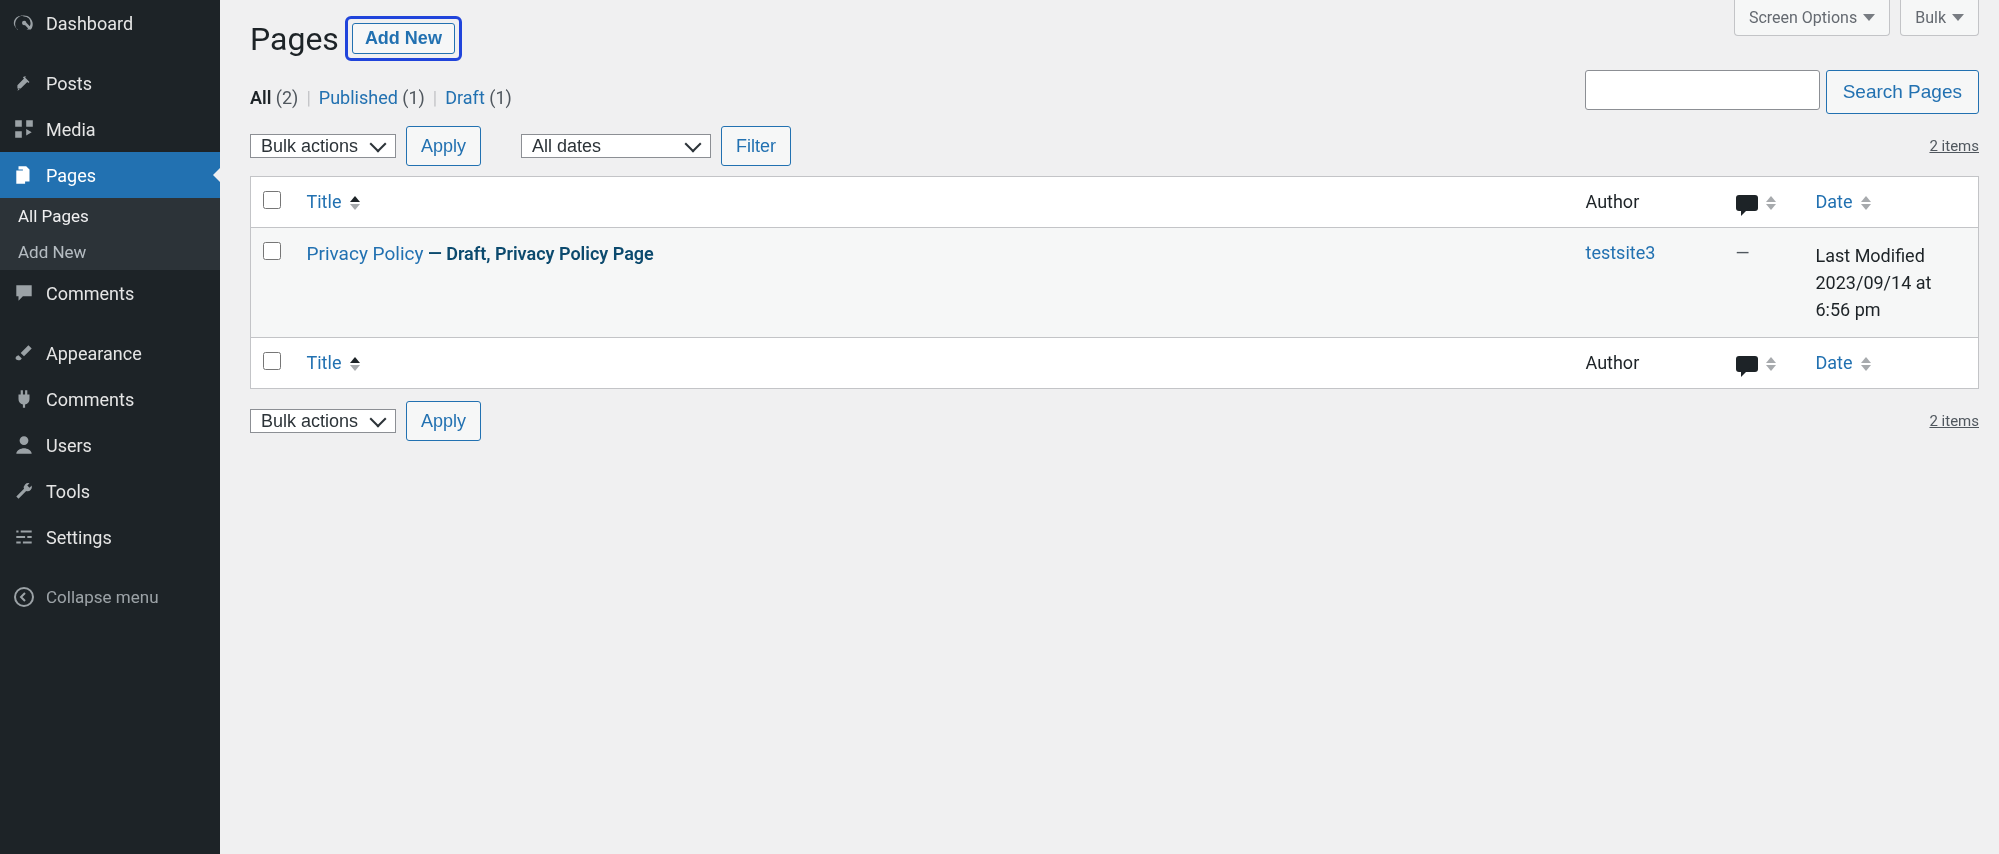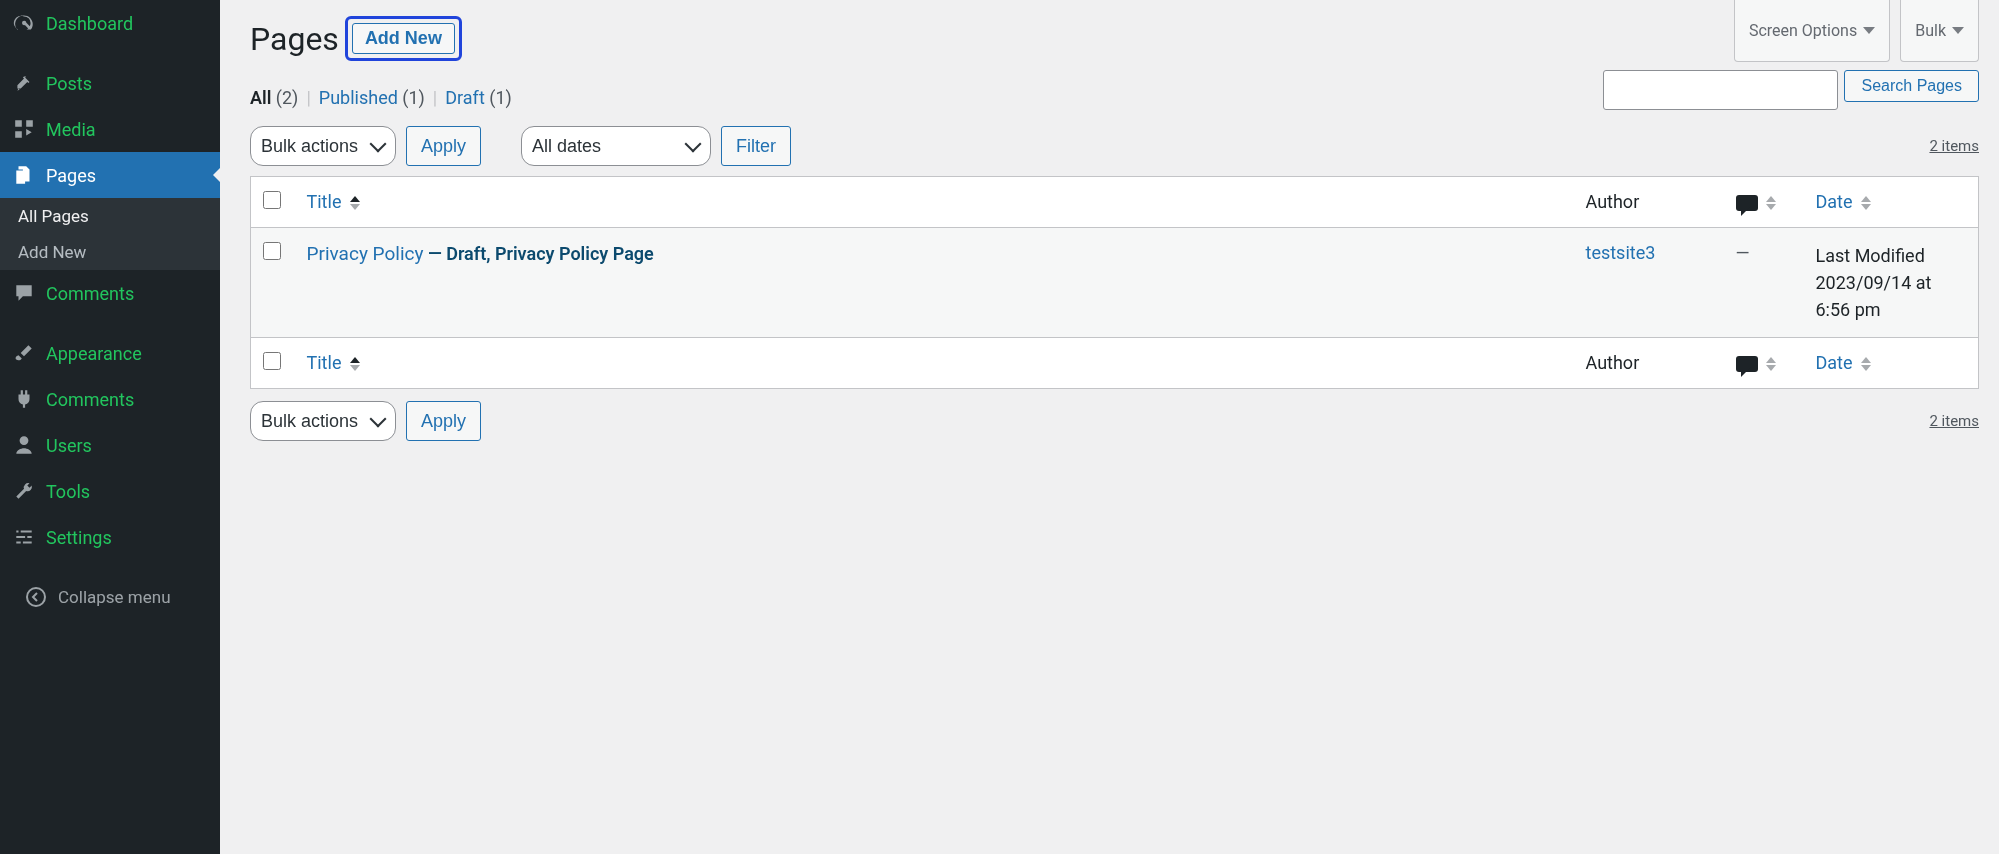"Dashboard" .menu-item { color: #22c55e -> #e5e5e5 }
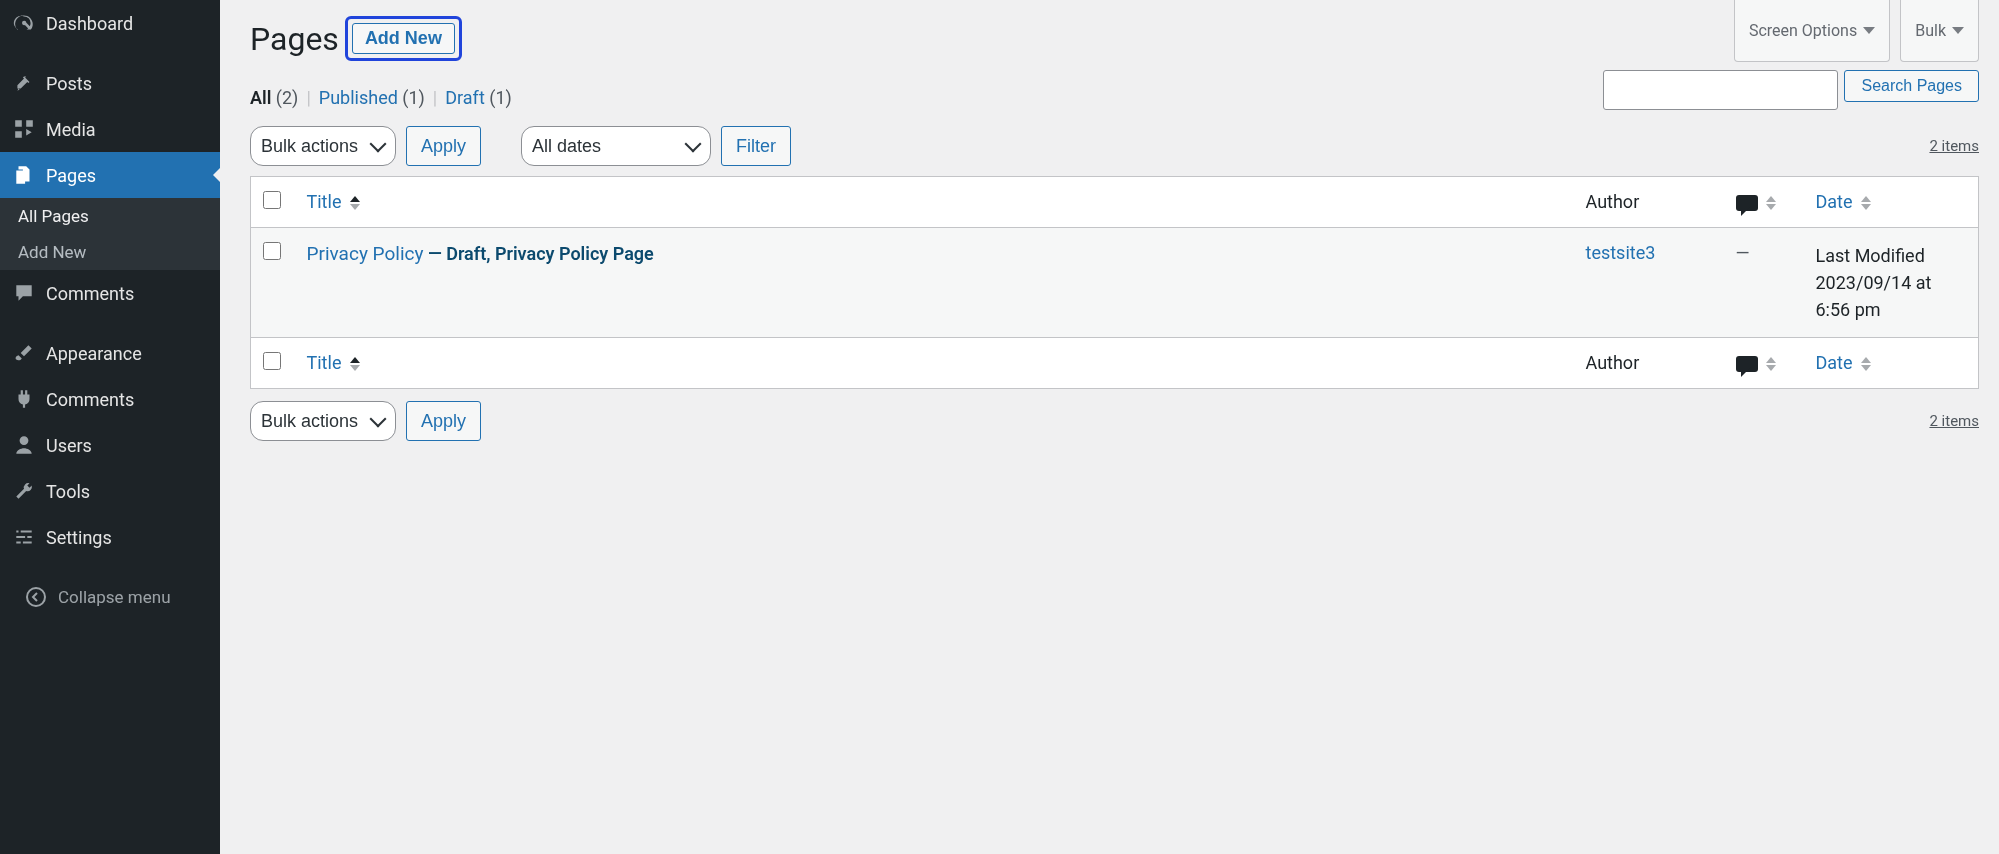"Screen Options" .top-tab { padding: 21px 14px -> 8px 14px }
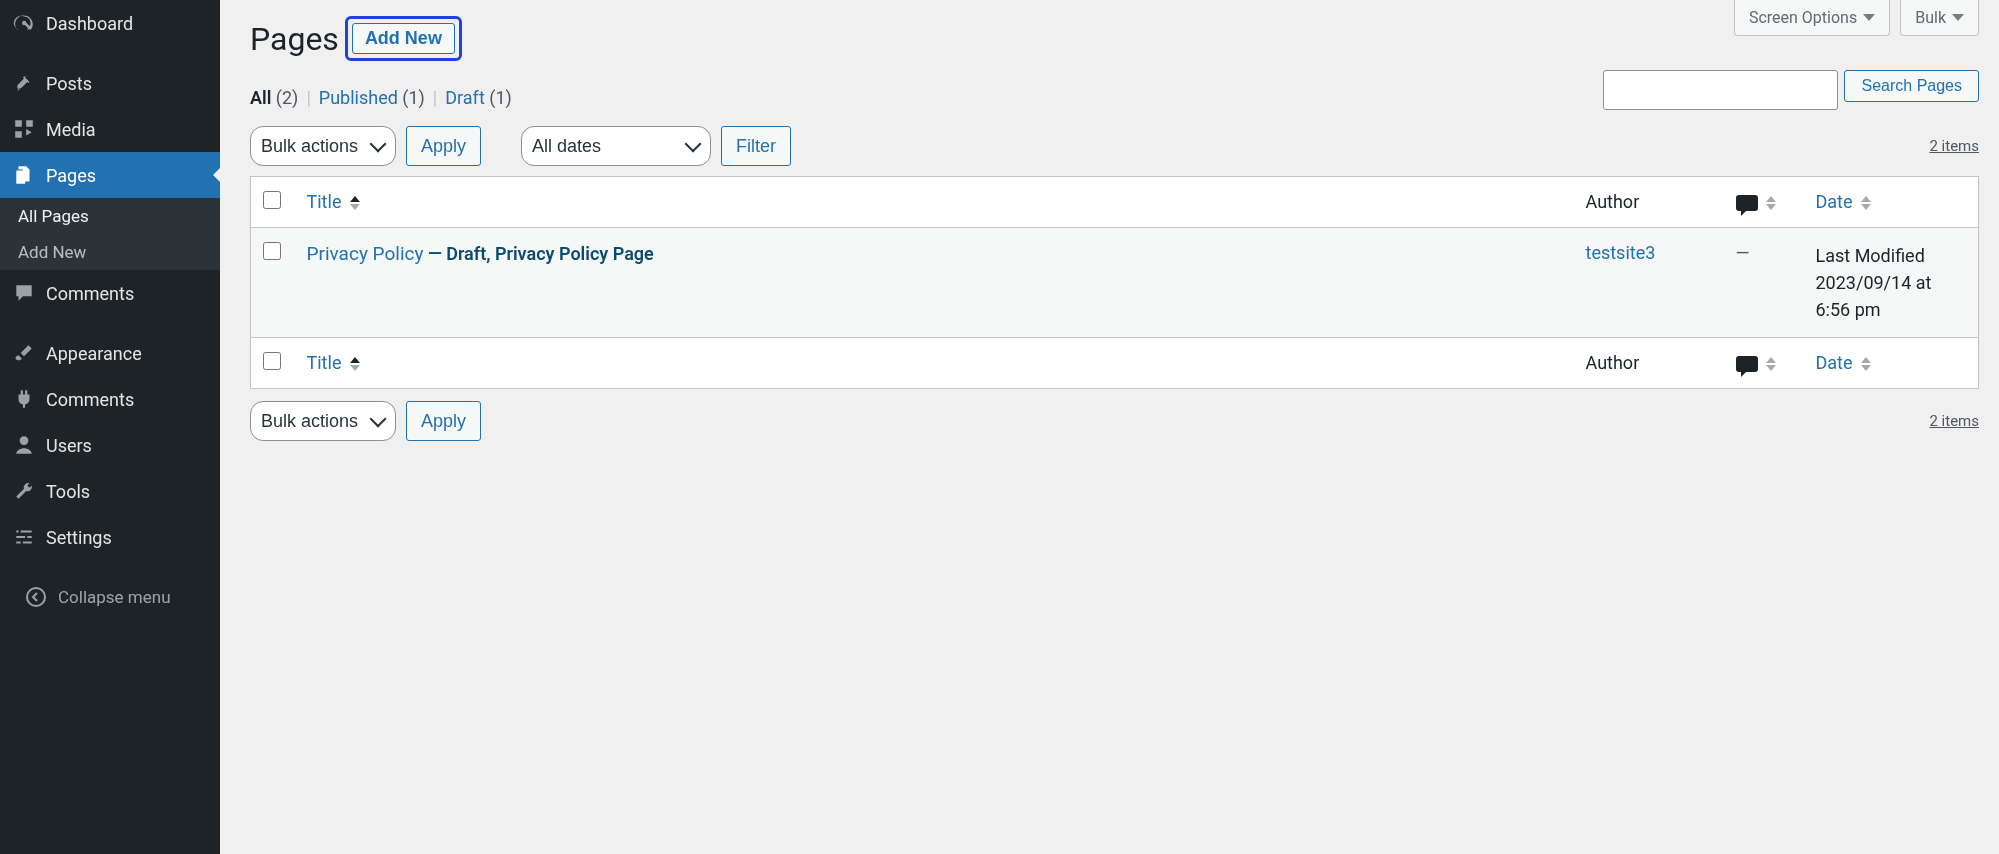"Search Pages" .search-btn { font-size: 16px -> 19px; height: 32px -> 44px }
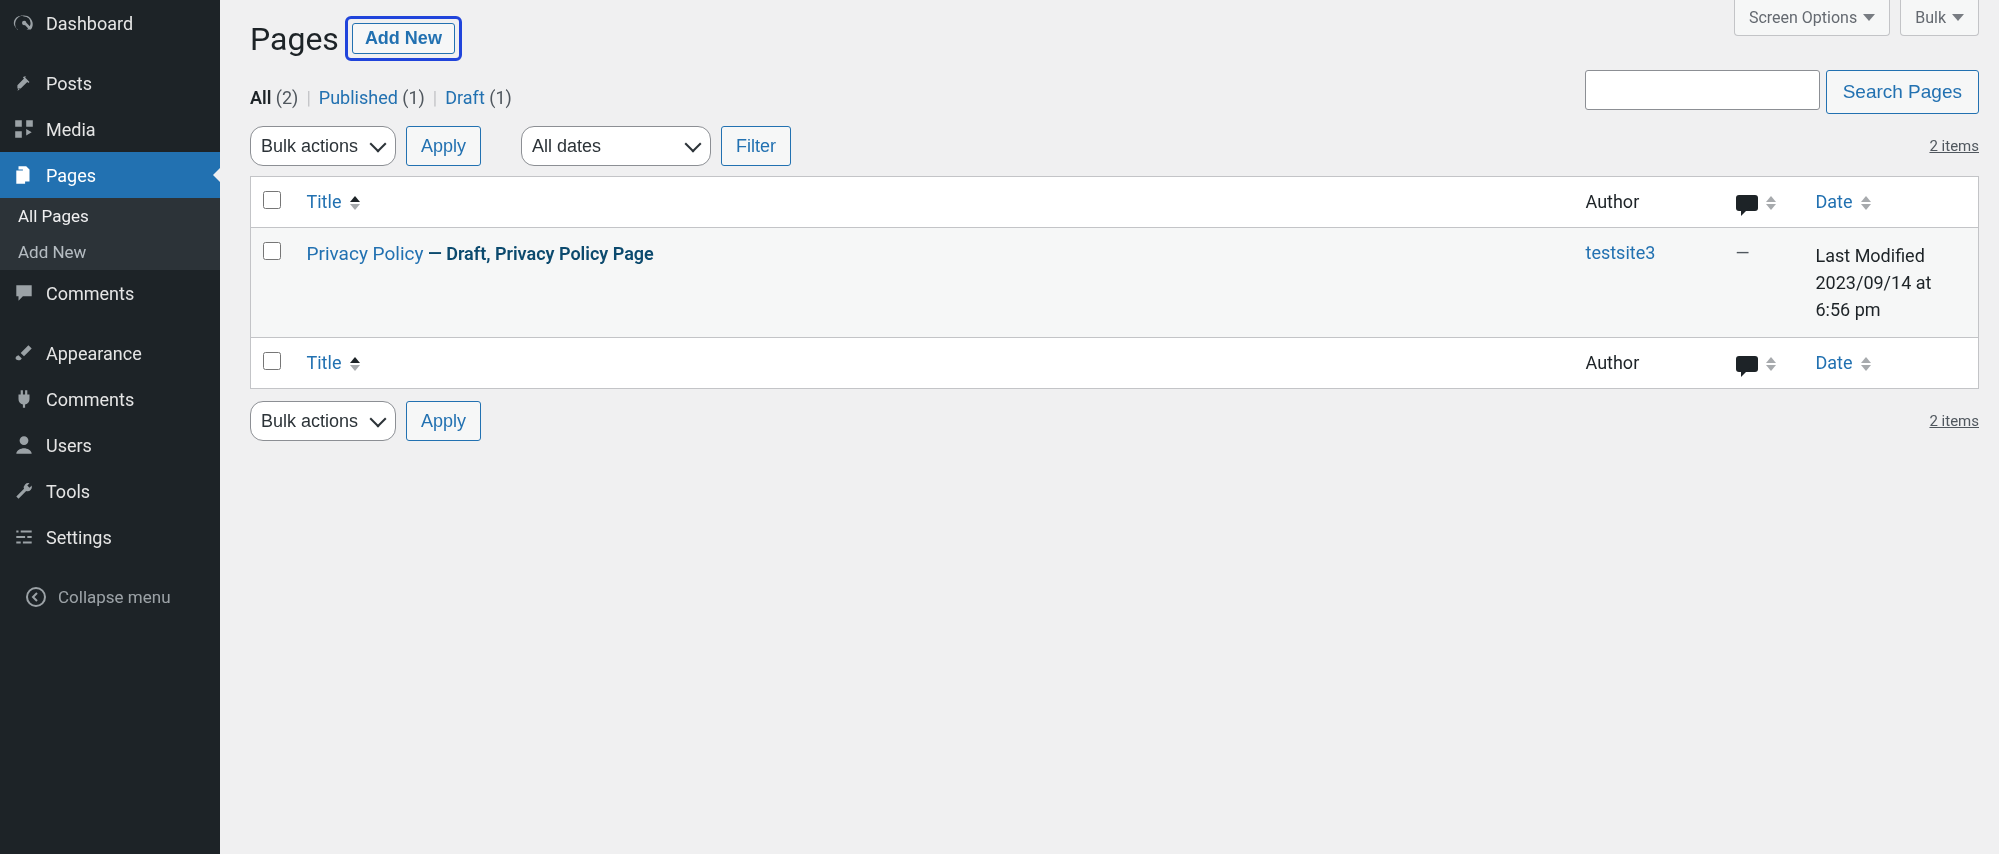"Bulk actions" .sel { border-radius: 13px -> 0; height: 40px -> 24px }
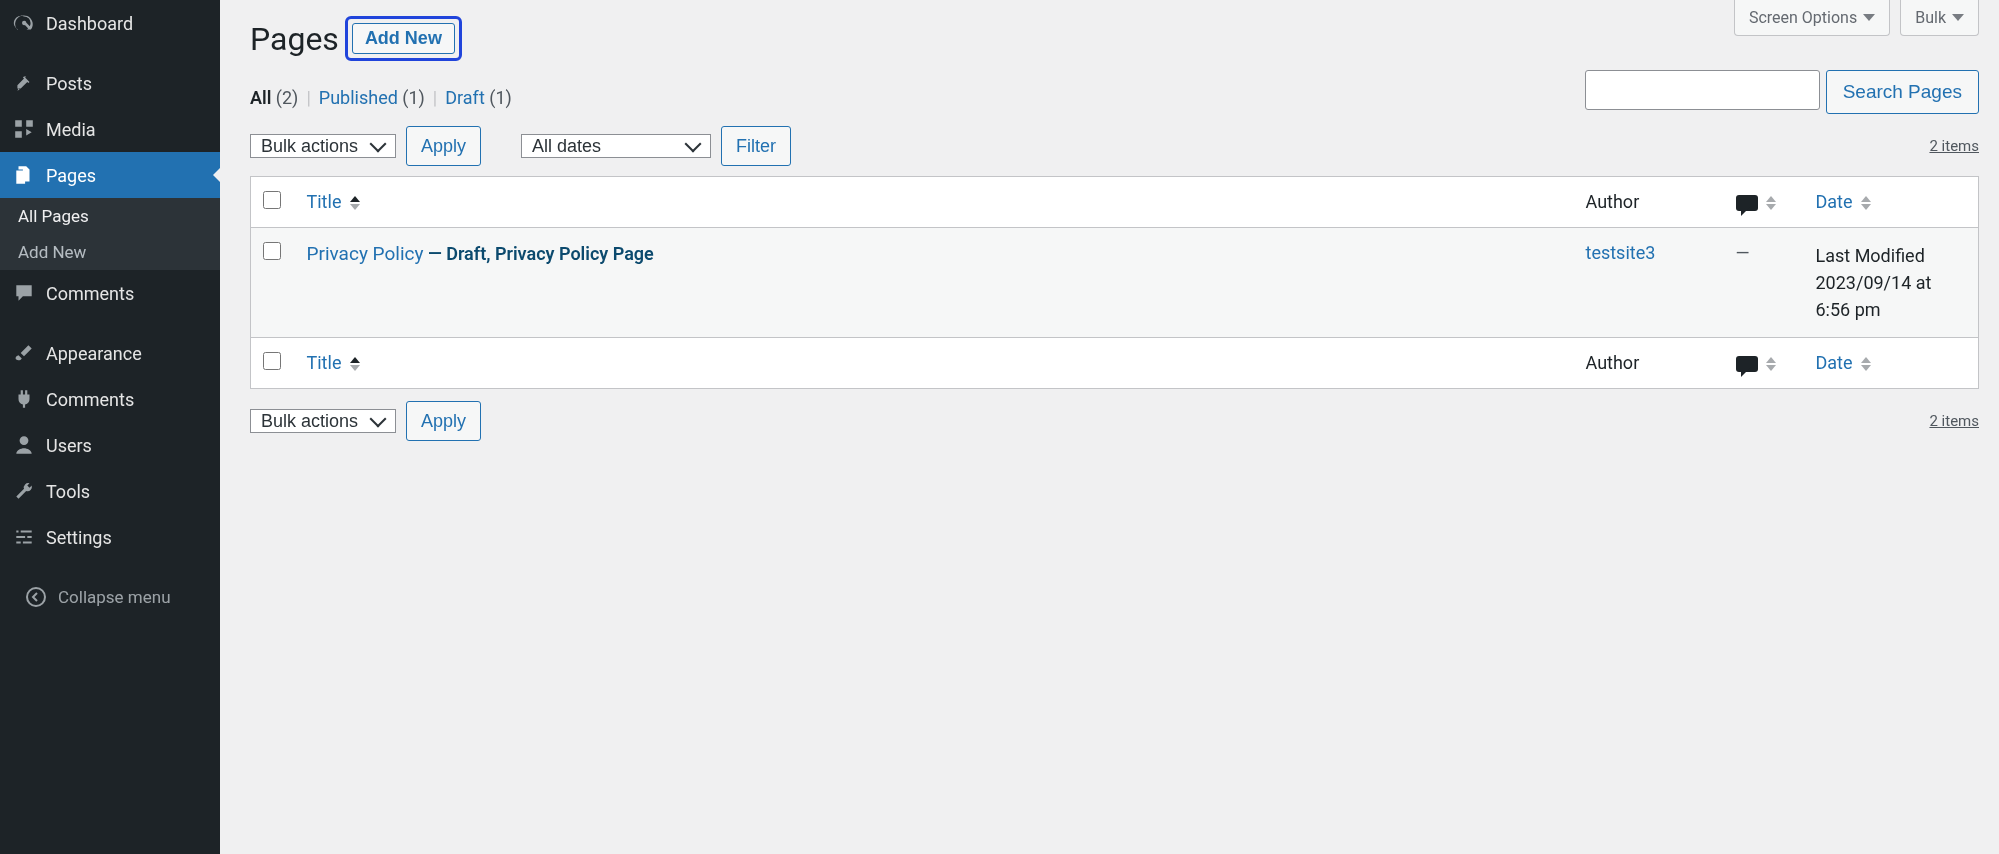"Collapse menu" .collapse-item { padding: 11px 24px -> 11px 12px }
